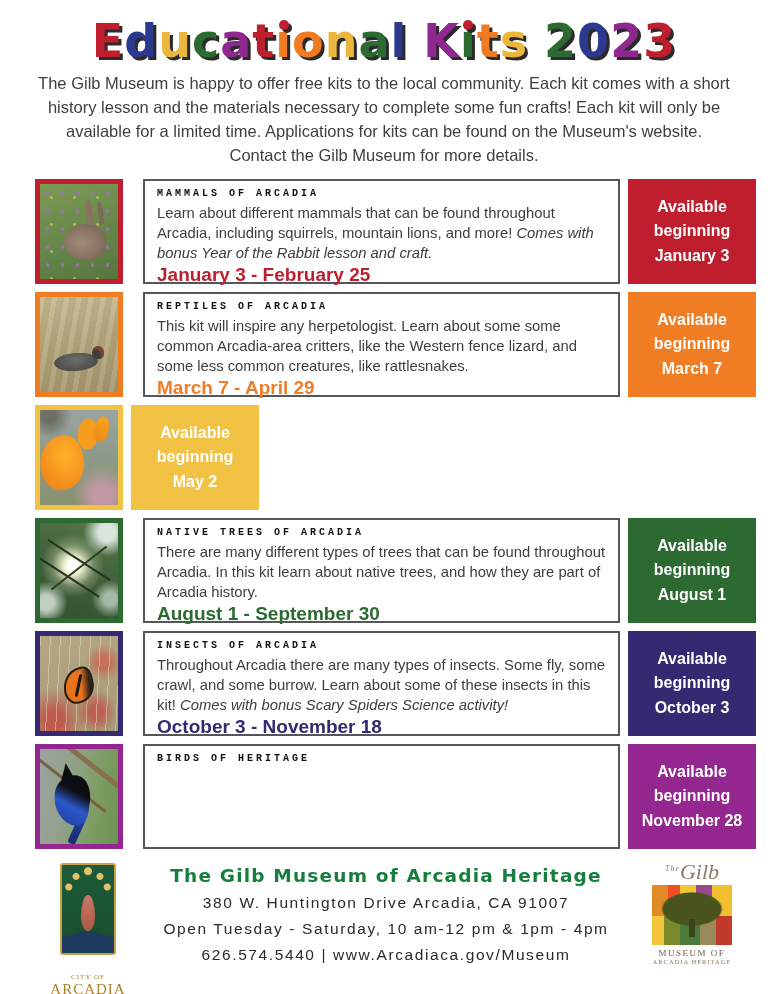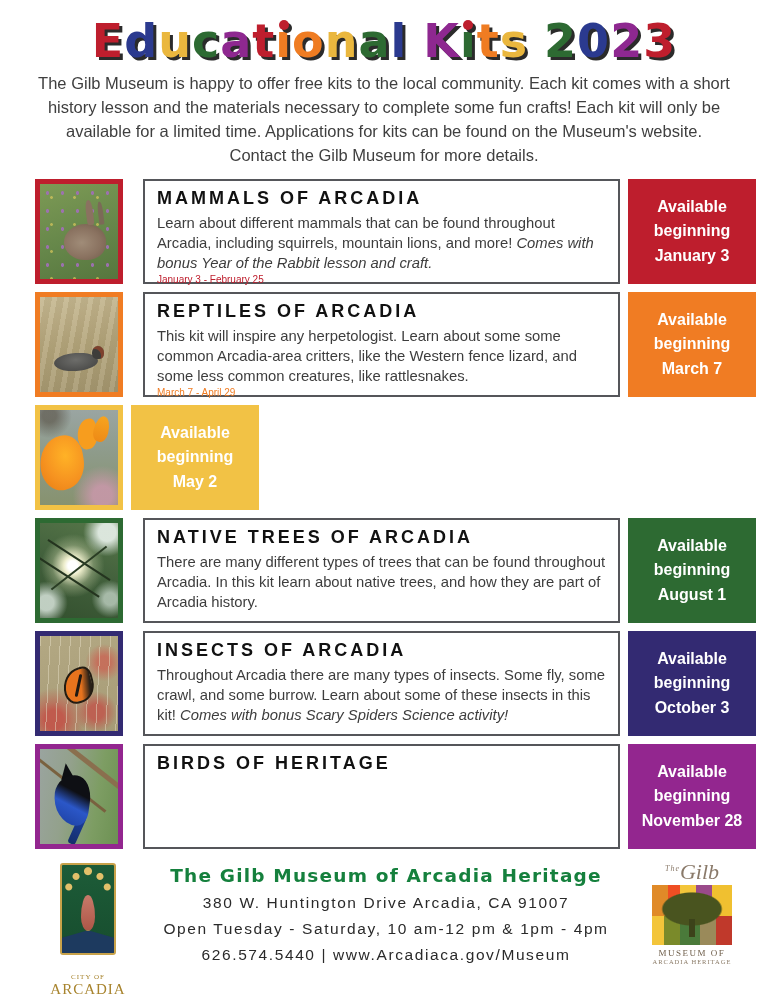"MAMMALS OF ARCADIA" .kit-title { font-family: Liberation Sans, sans-serif -> Liberation Mono, monospace; font-size: 18px -> 10px }
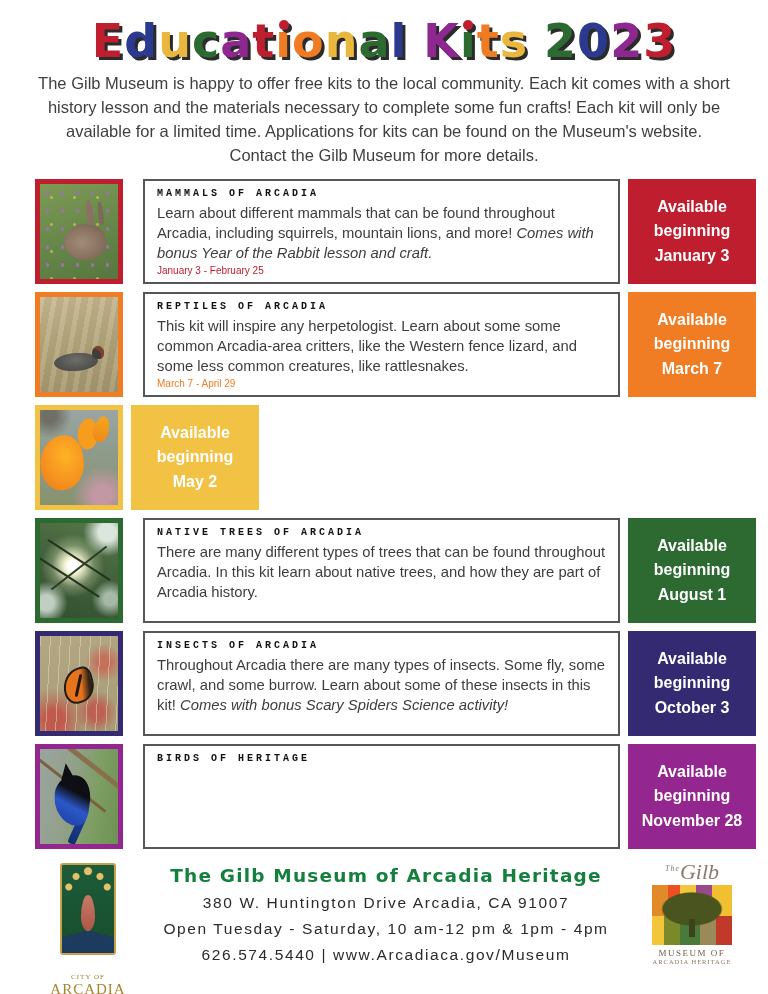"January 3 - February 25" .date { font-size: 10px -> 19px; font-weight: normal -> bold }
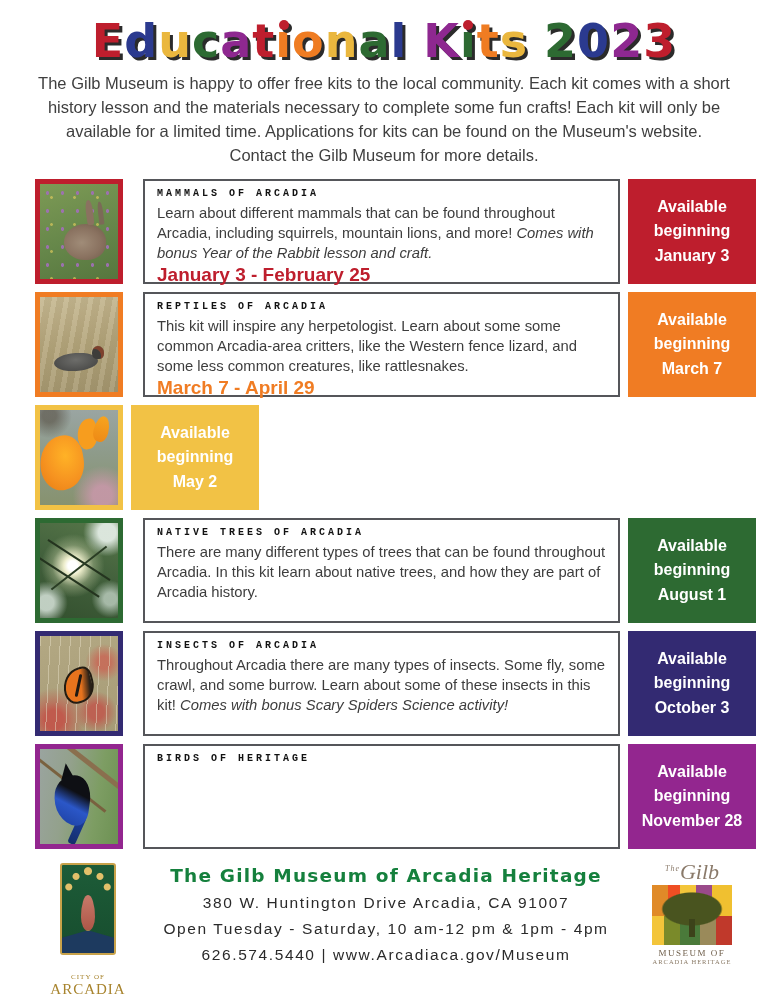"August 1 - September 30" div.date { html: none -> <div>August 1 - September 30</div> }
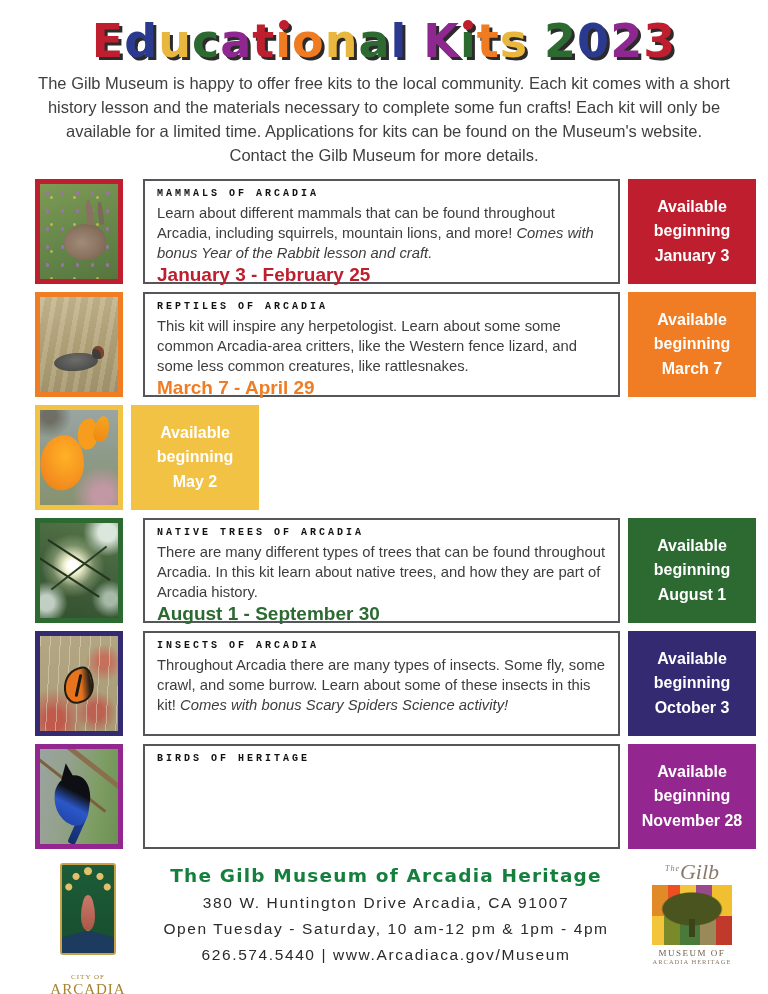"October 3 - November 18" div.date { html: none -> <div>October 3 - November 18</div> }
